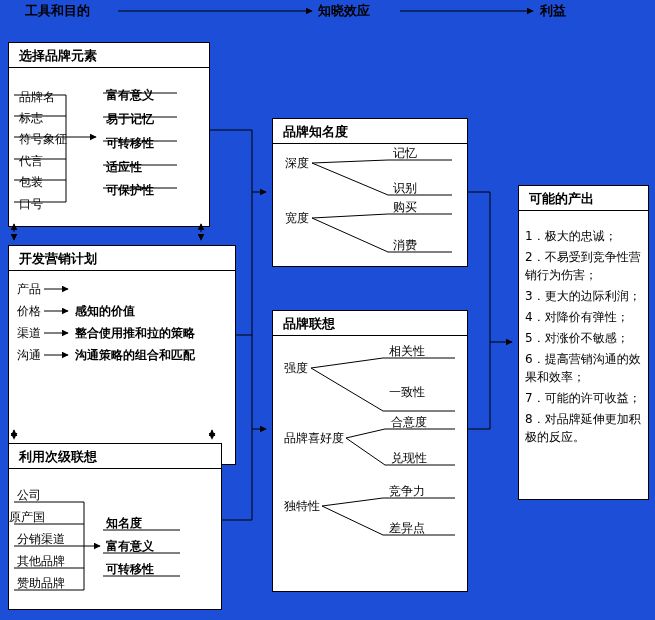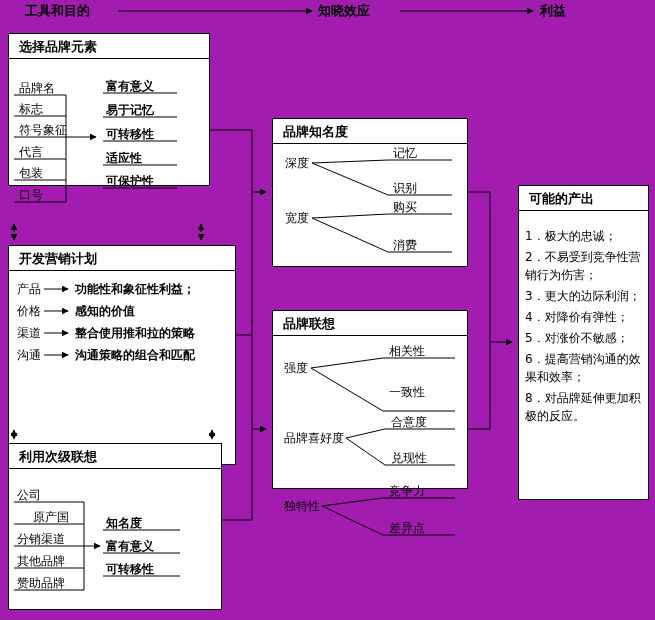"工具和目的" #canvas { background: #a21caf -> #1d4ed8 }
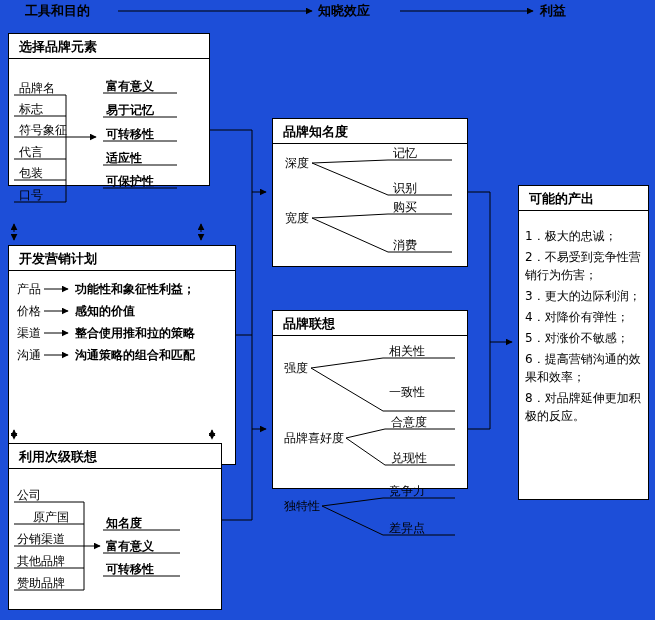"选择品牌元素" div.box { height: 153px -> 185px; top: 33px -> 42px }
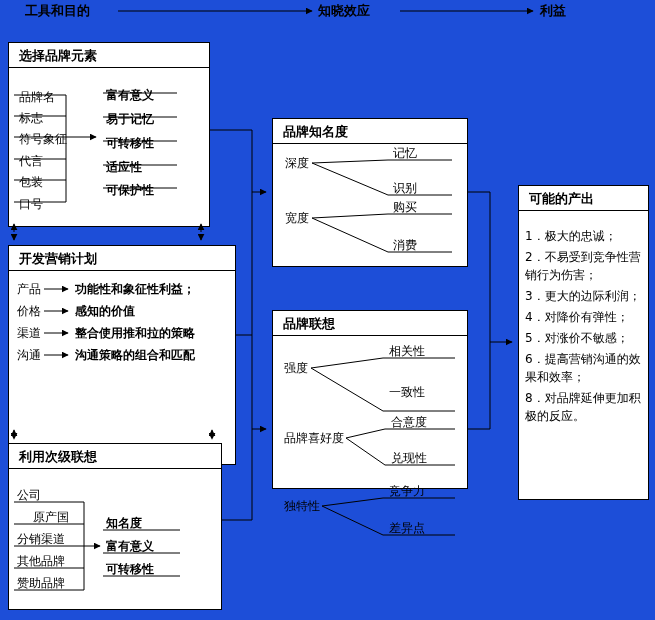"功能性和象征性利益；" span.txt { html: <span>功能性和象征性利益；</span> -> none }
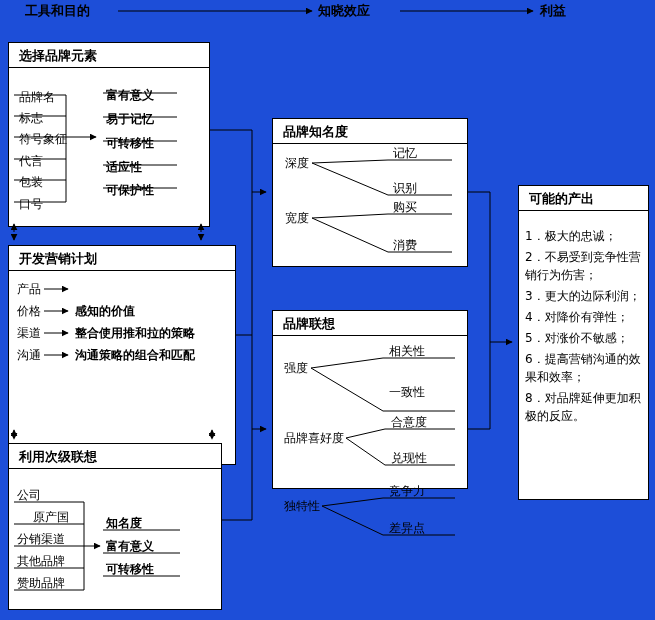"品牌联想" div.box { height: 179px -> 282px }
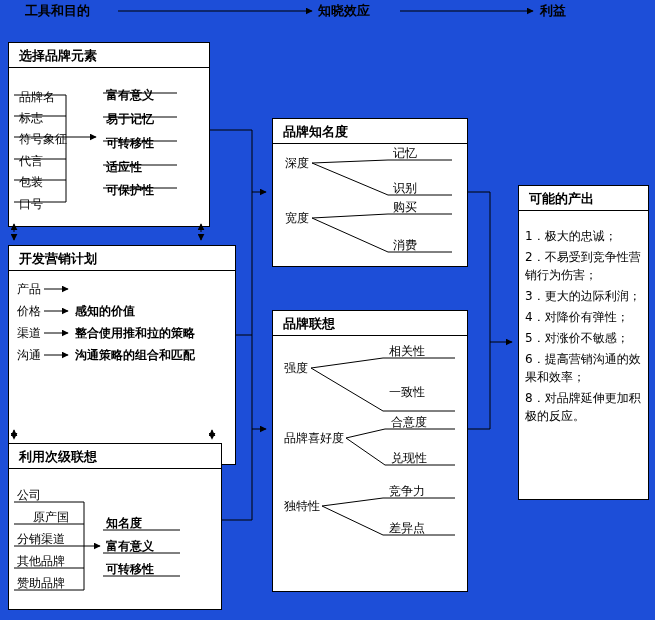"7．可能的许可收益；" div { html: none -> <div>7．可能的许可收益；</div> }
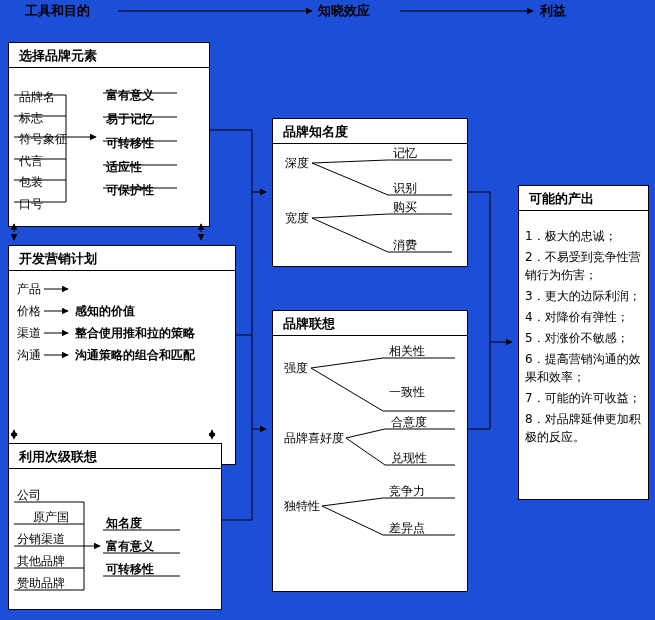"原产国" span.txt { left: 24px -> 0 }
